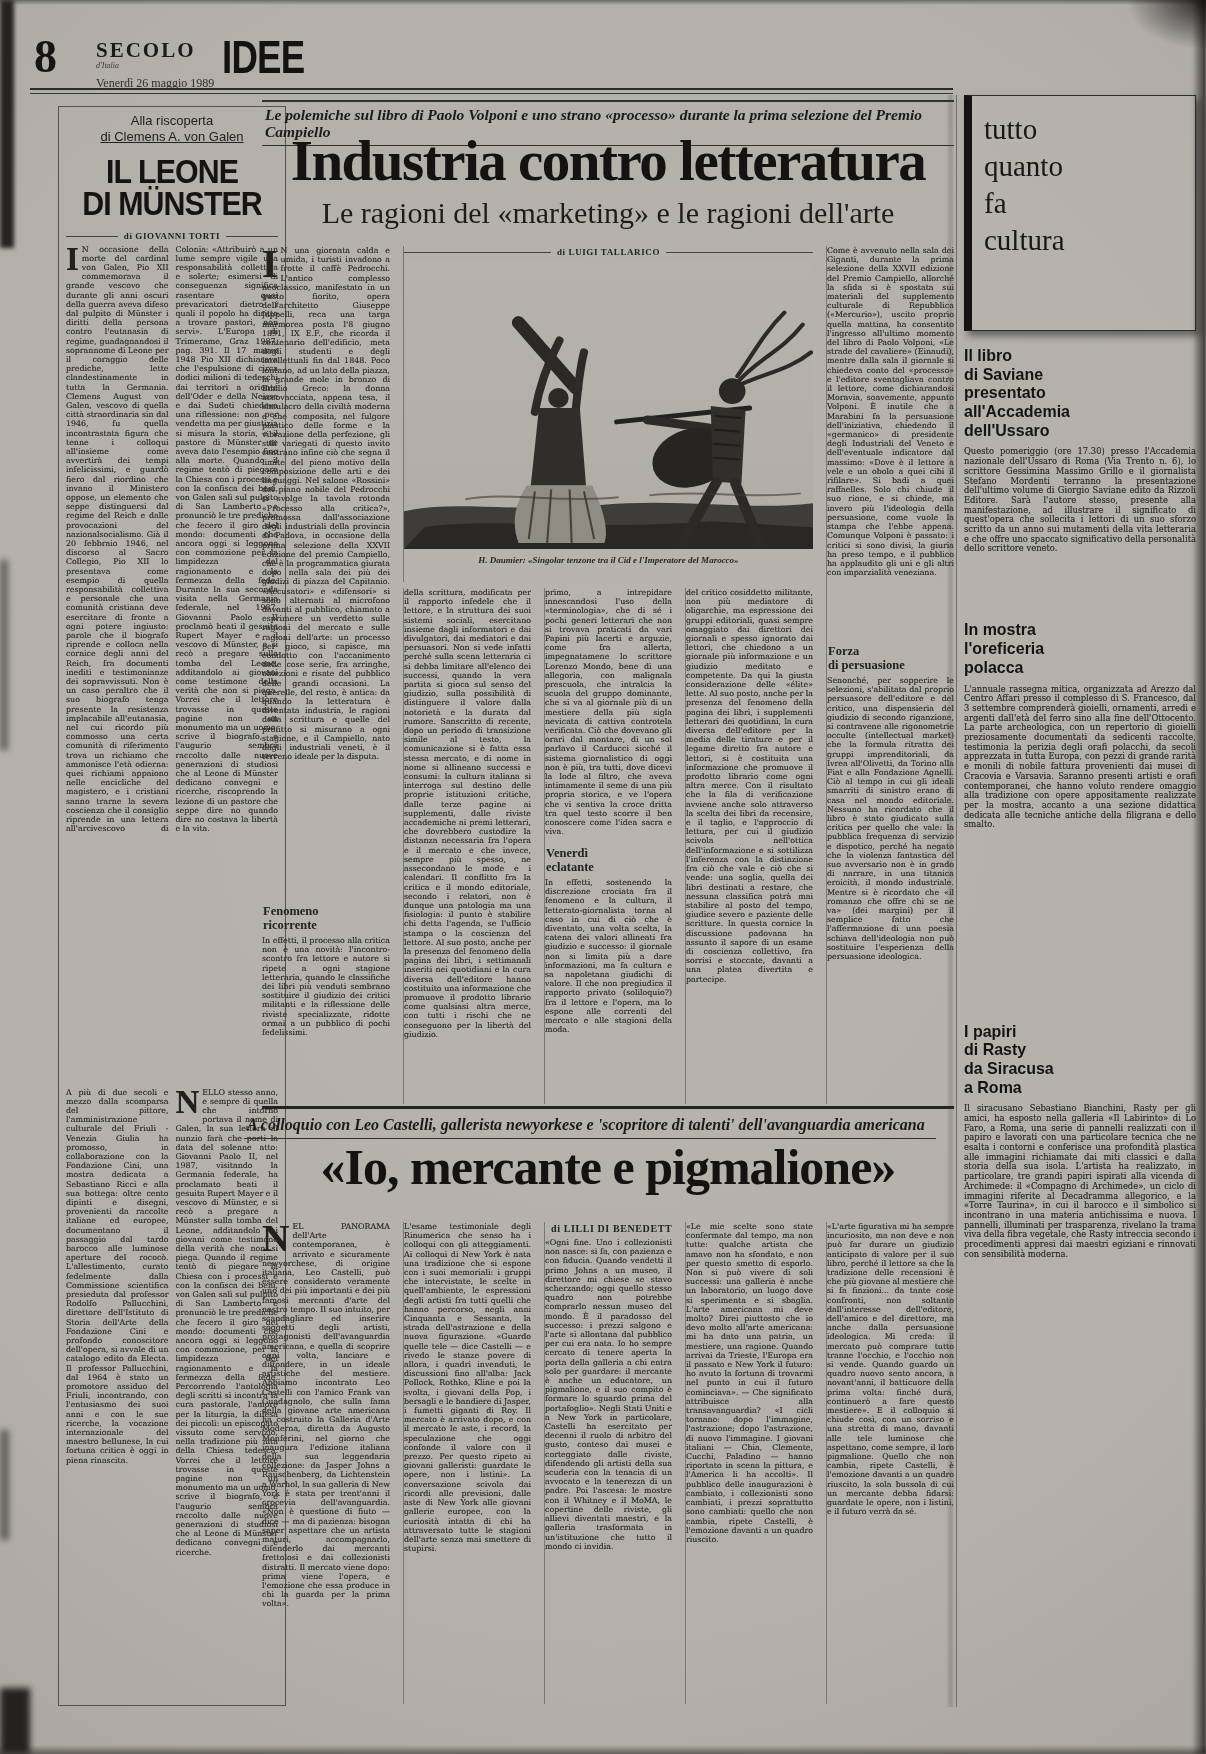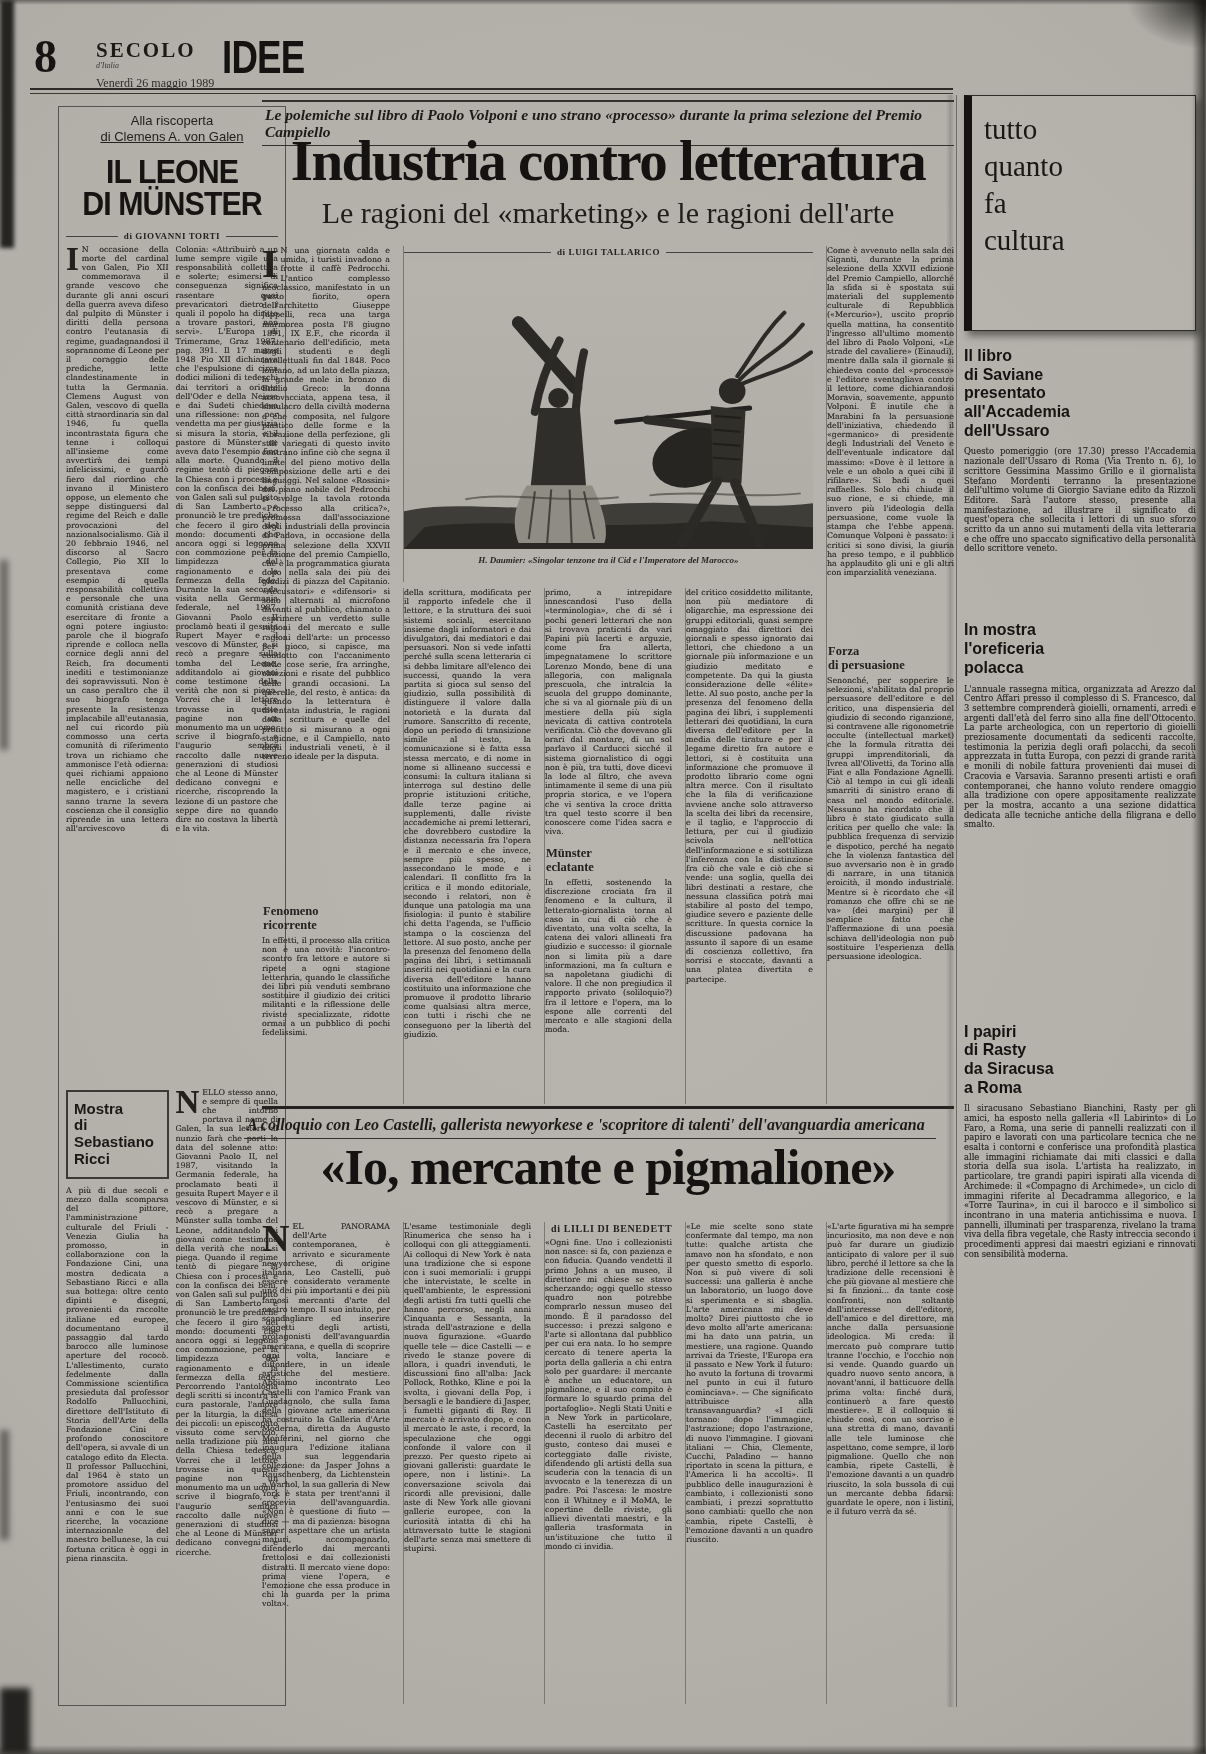"Münster" div.subhead { text: Münster -> Venerdì }
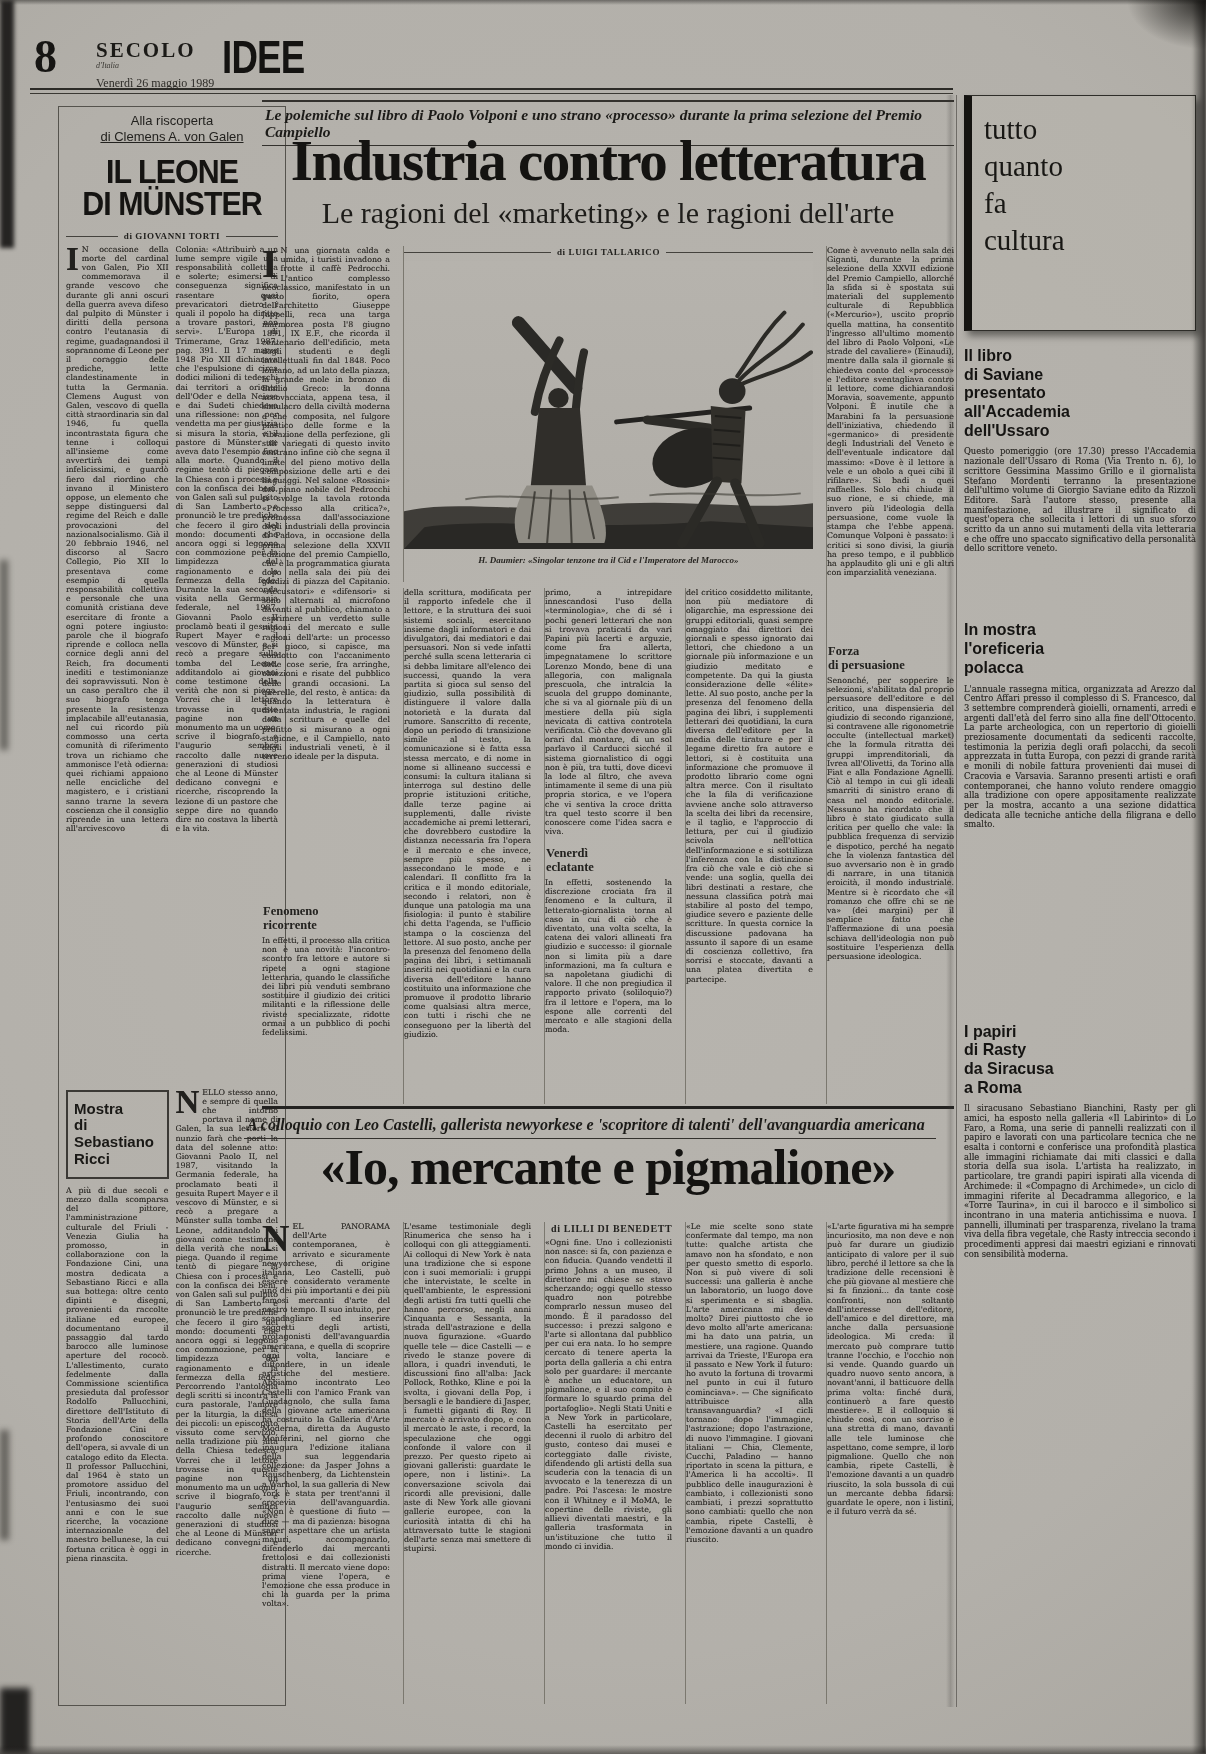"Mostra" div.mostra-box { html: <div> <div>Mostra di Sebastiano Ricci</div> </div> -> none }
